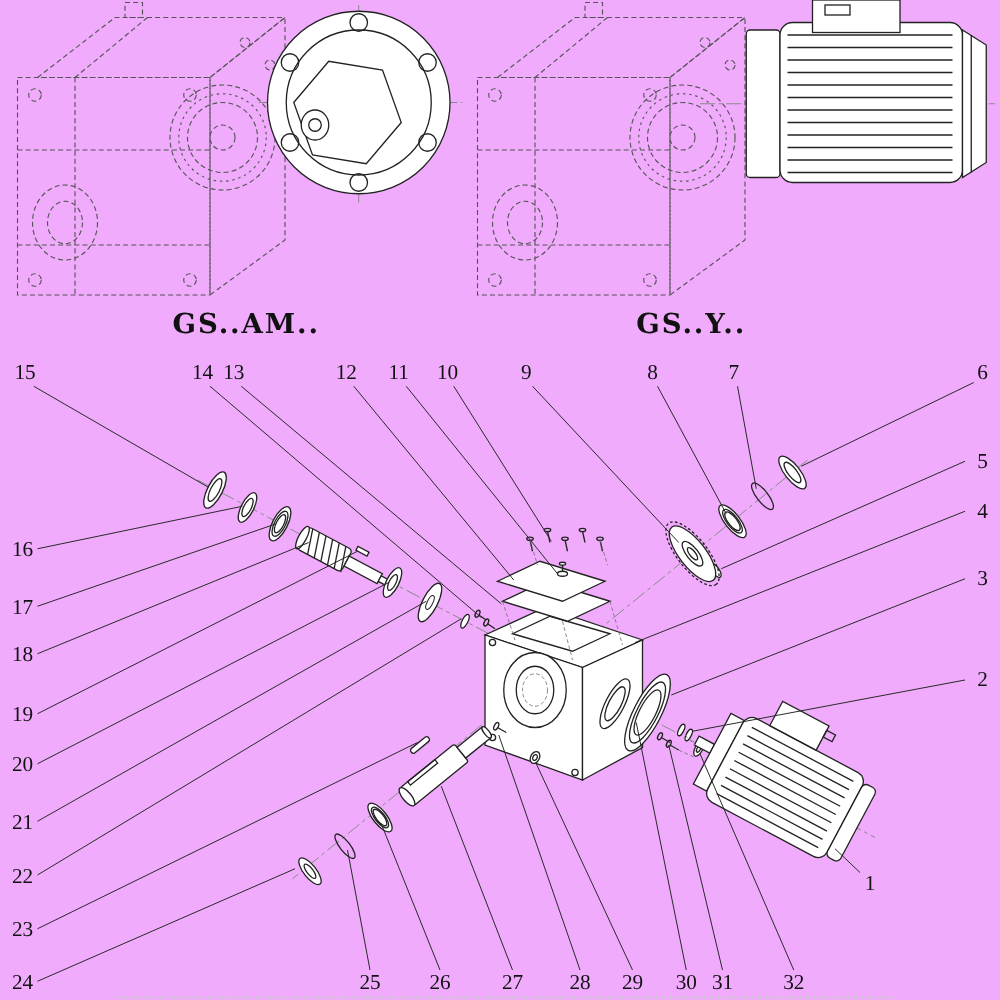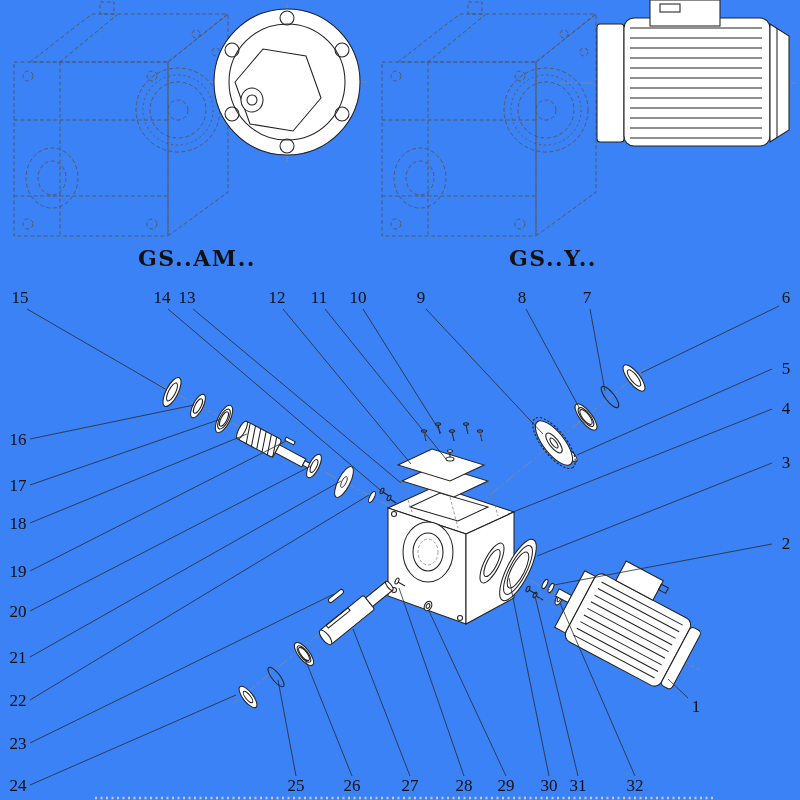"GS..AM.." .page { background: #3b82f6 -> #f0abfc }
